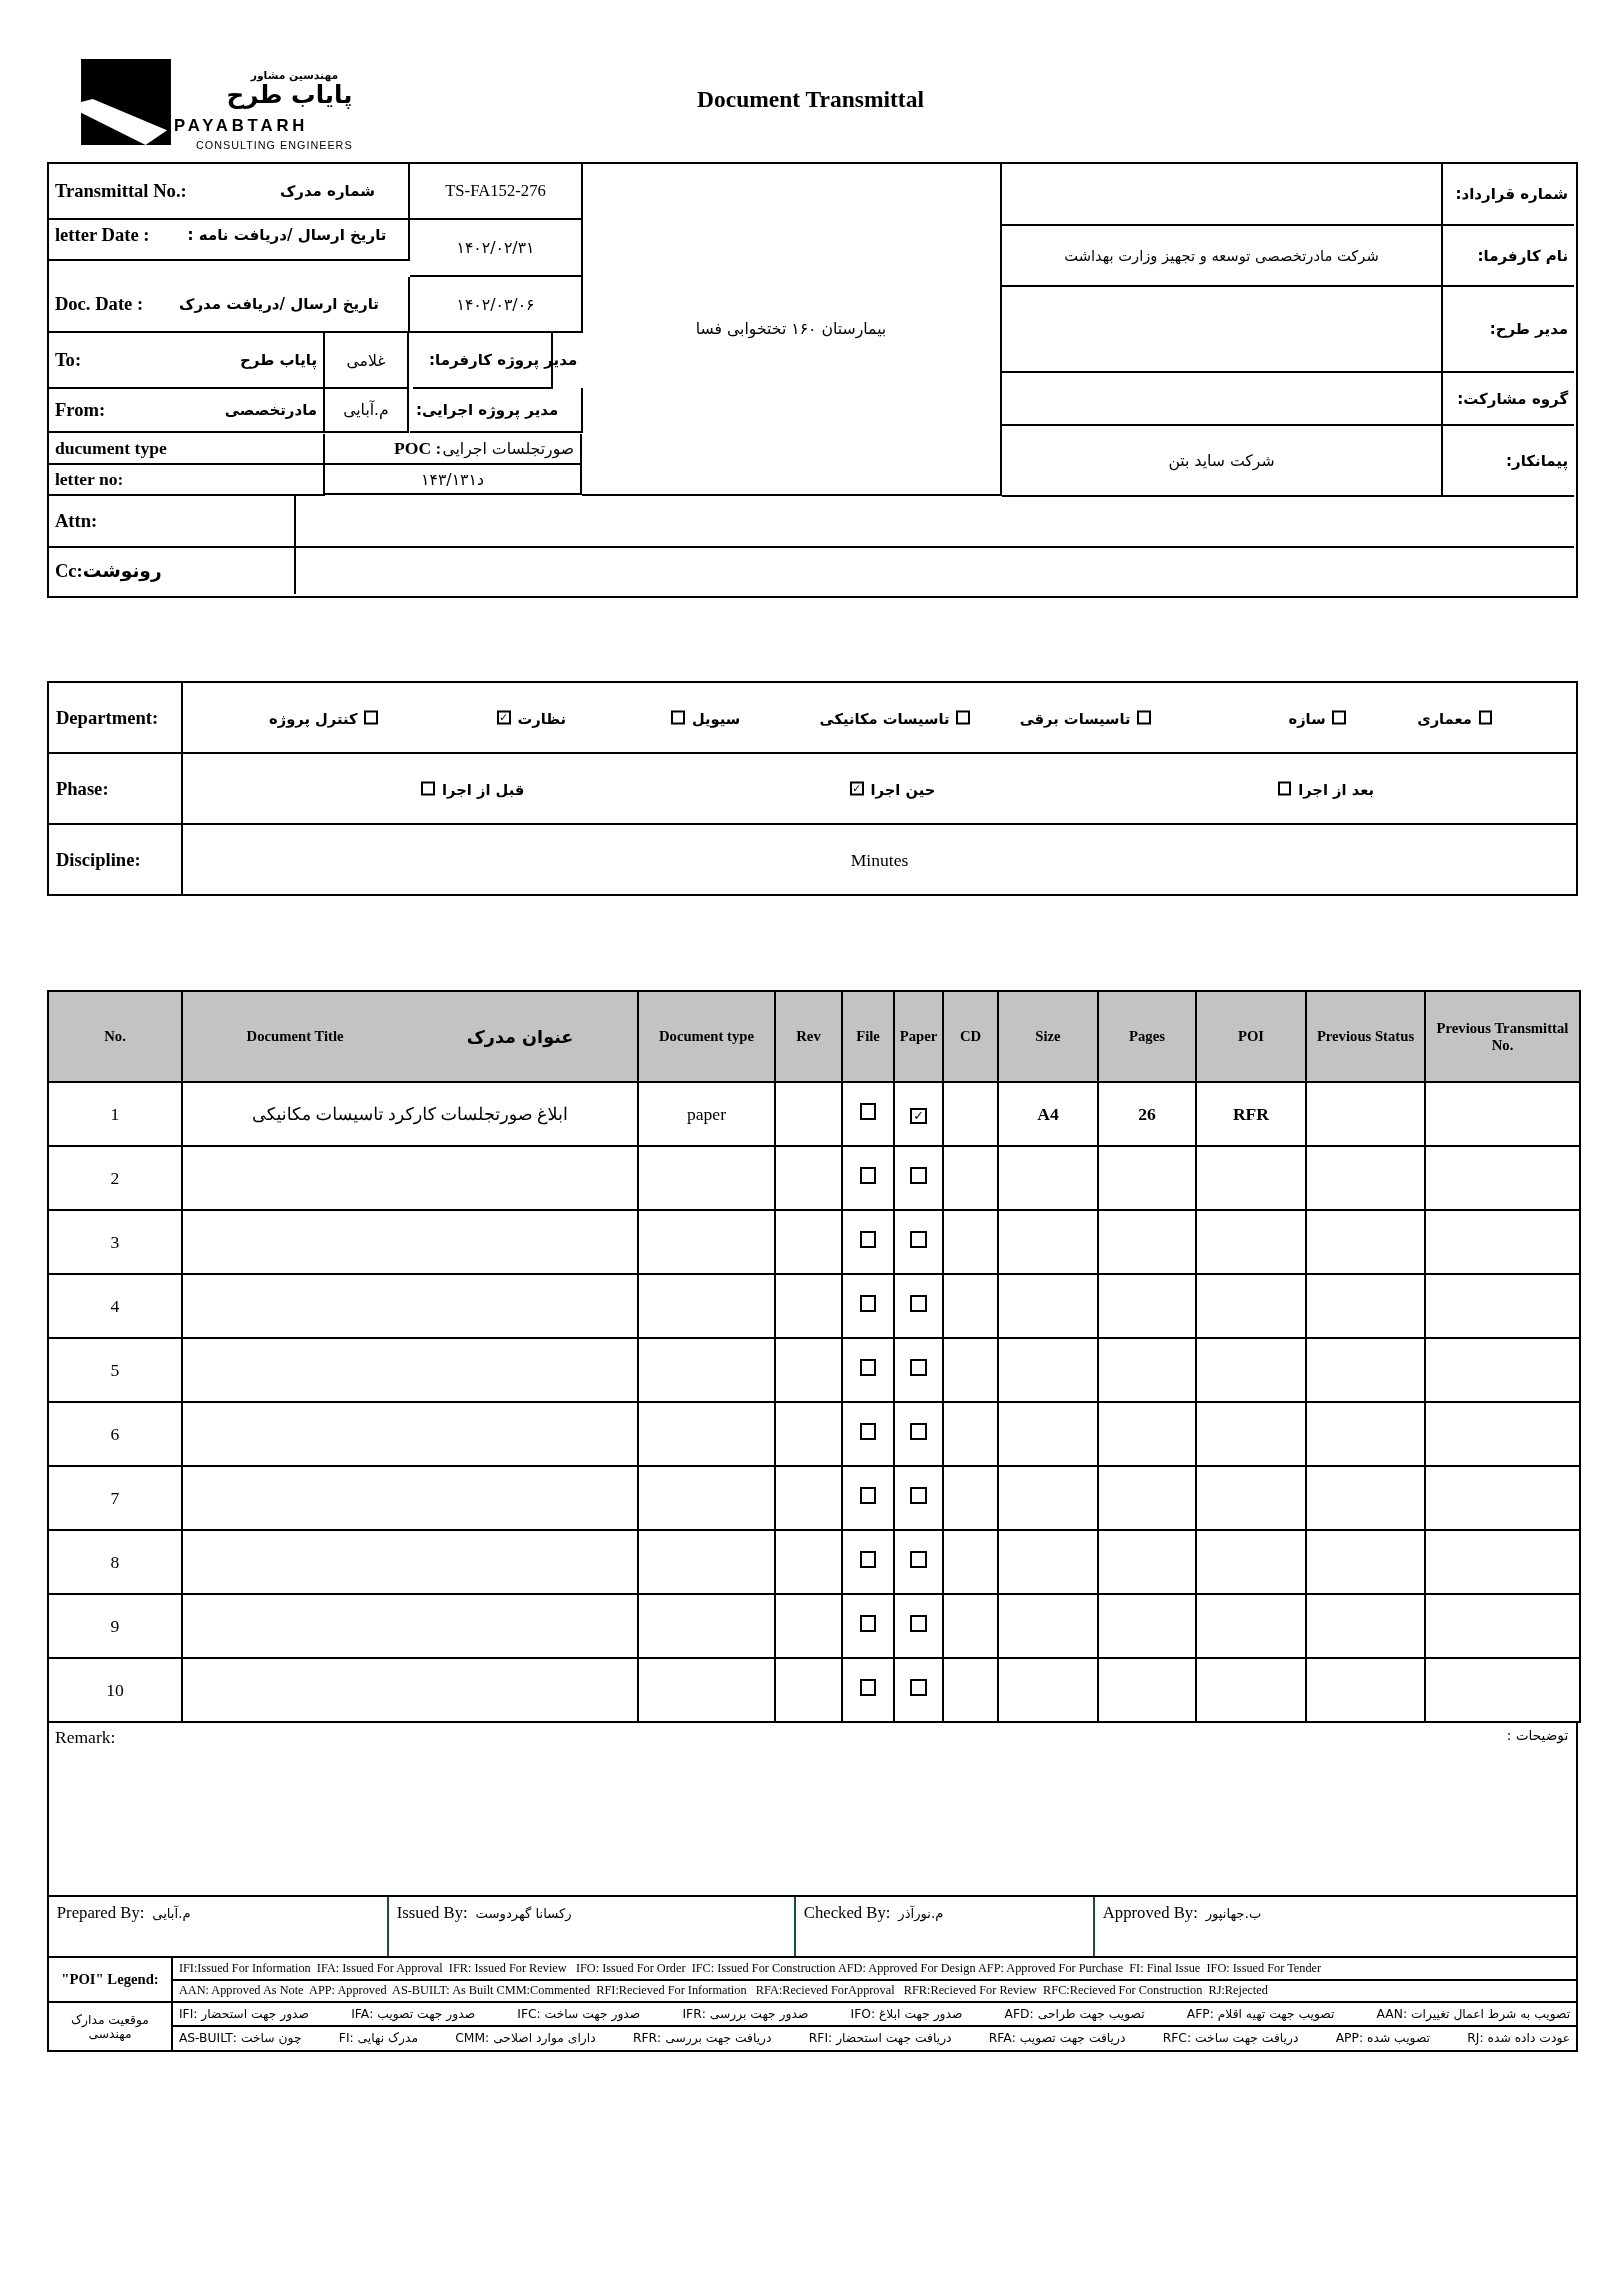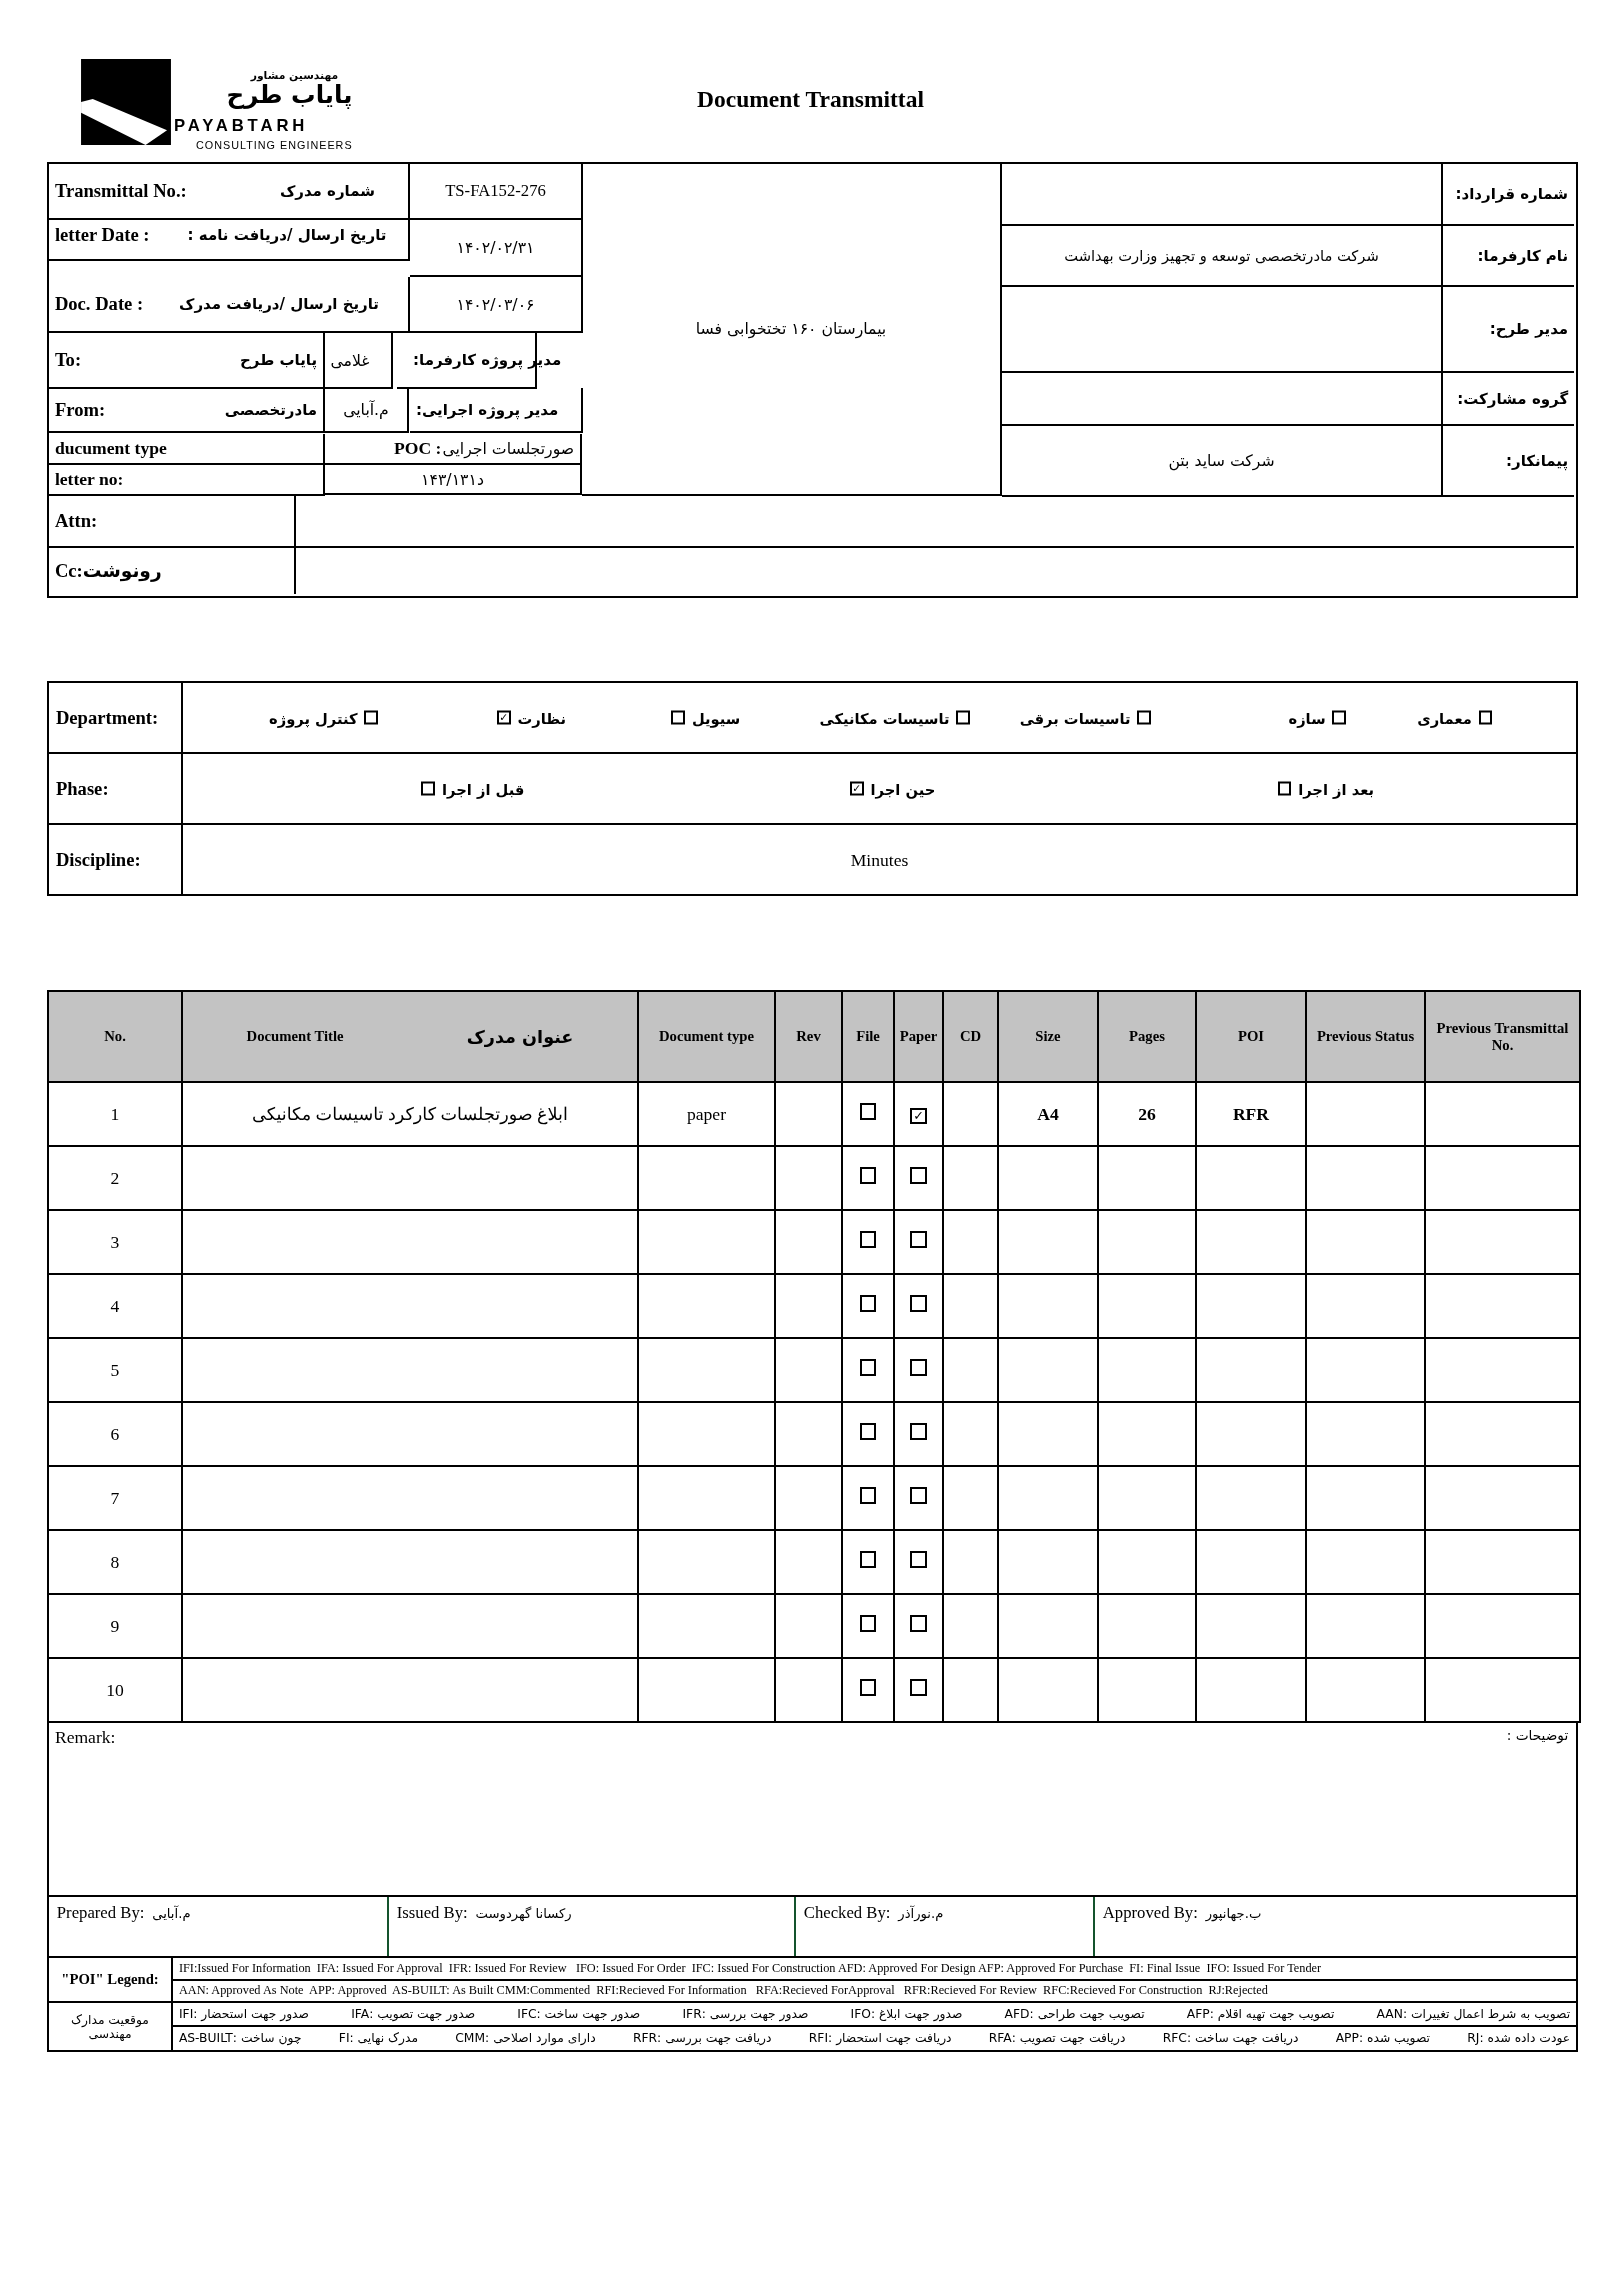"غلامی" #r4b { left: 260px -> 276px }
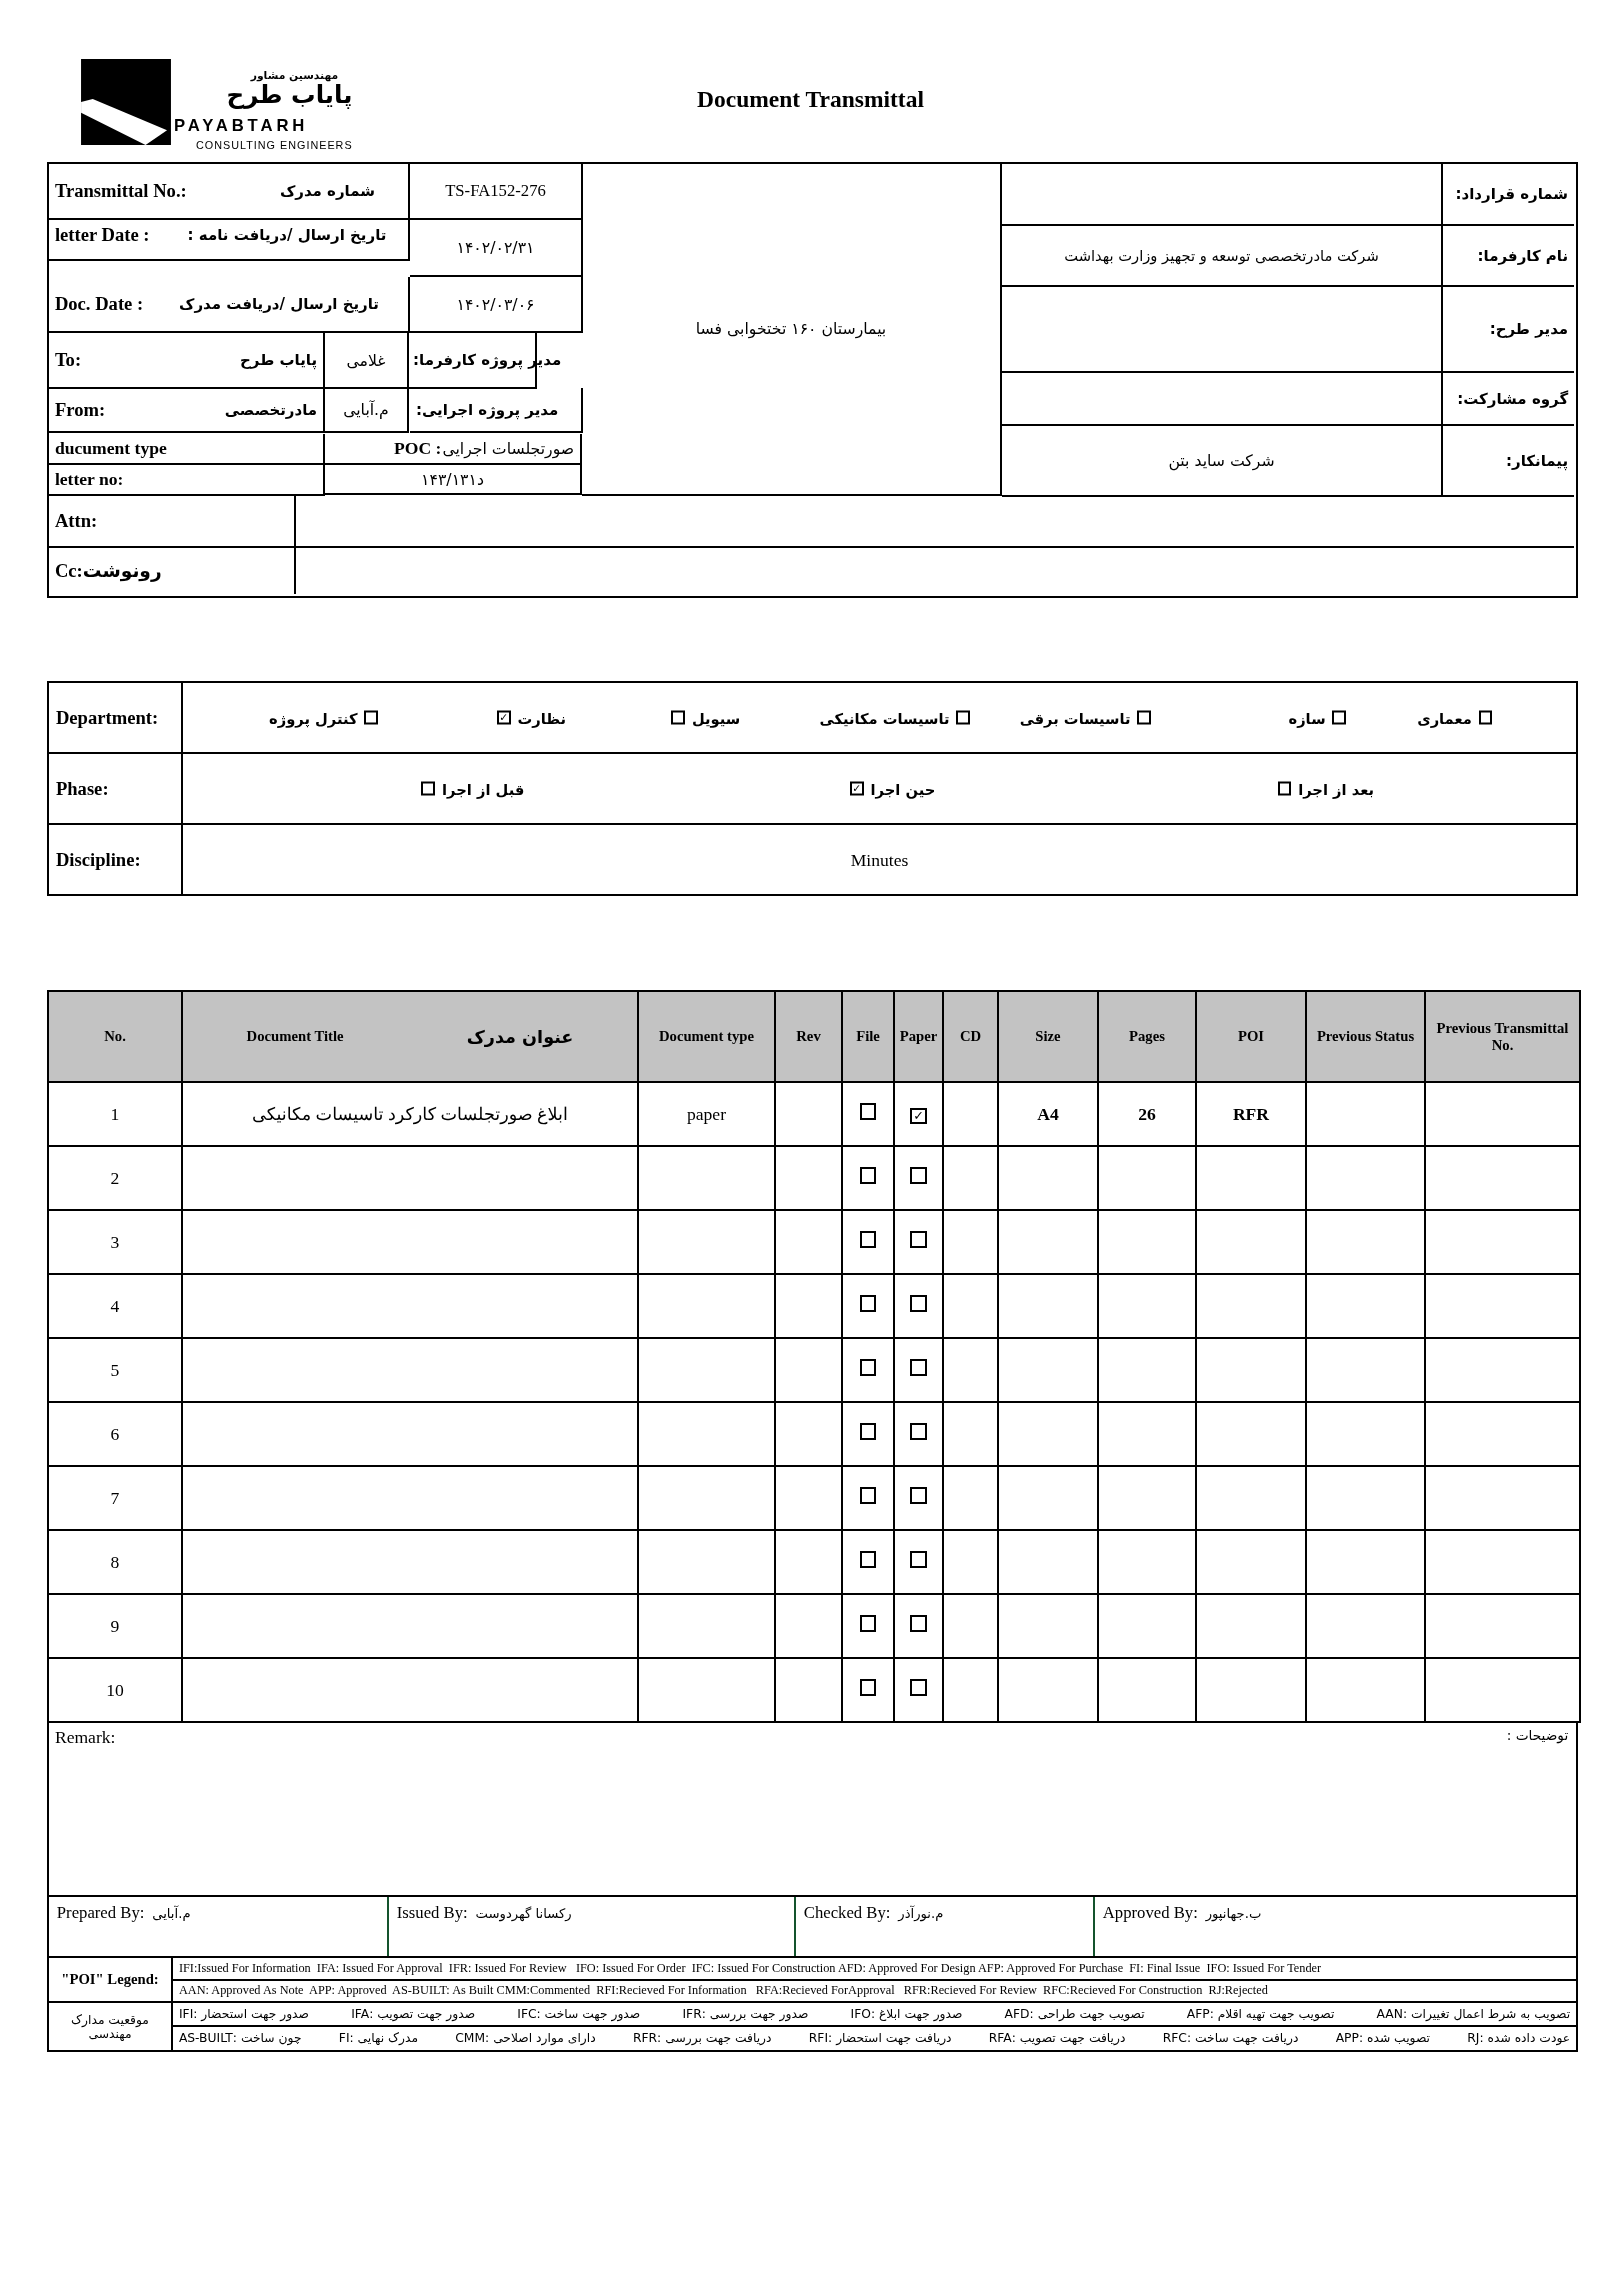"مدیر پروژه کارفرما:" #r4c { left: 348px -> 364px }
